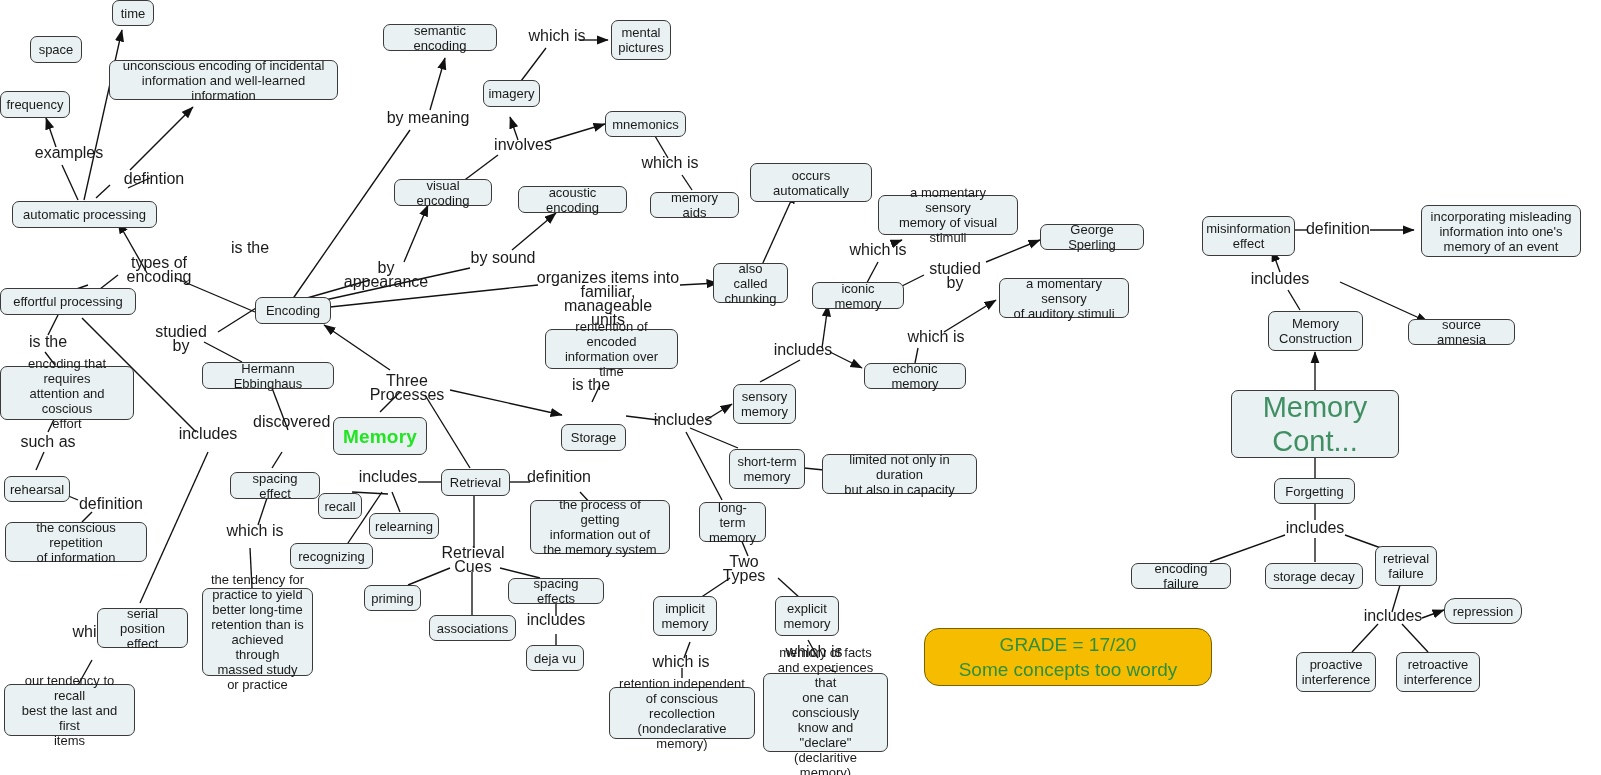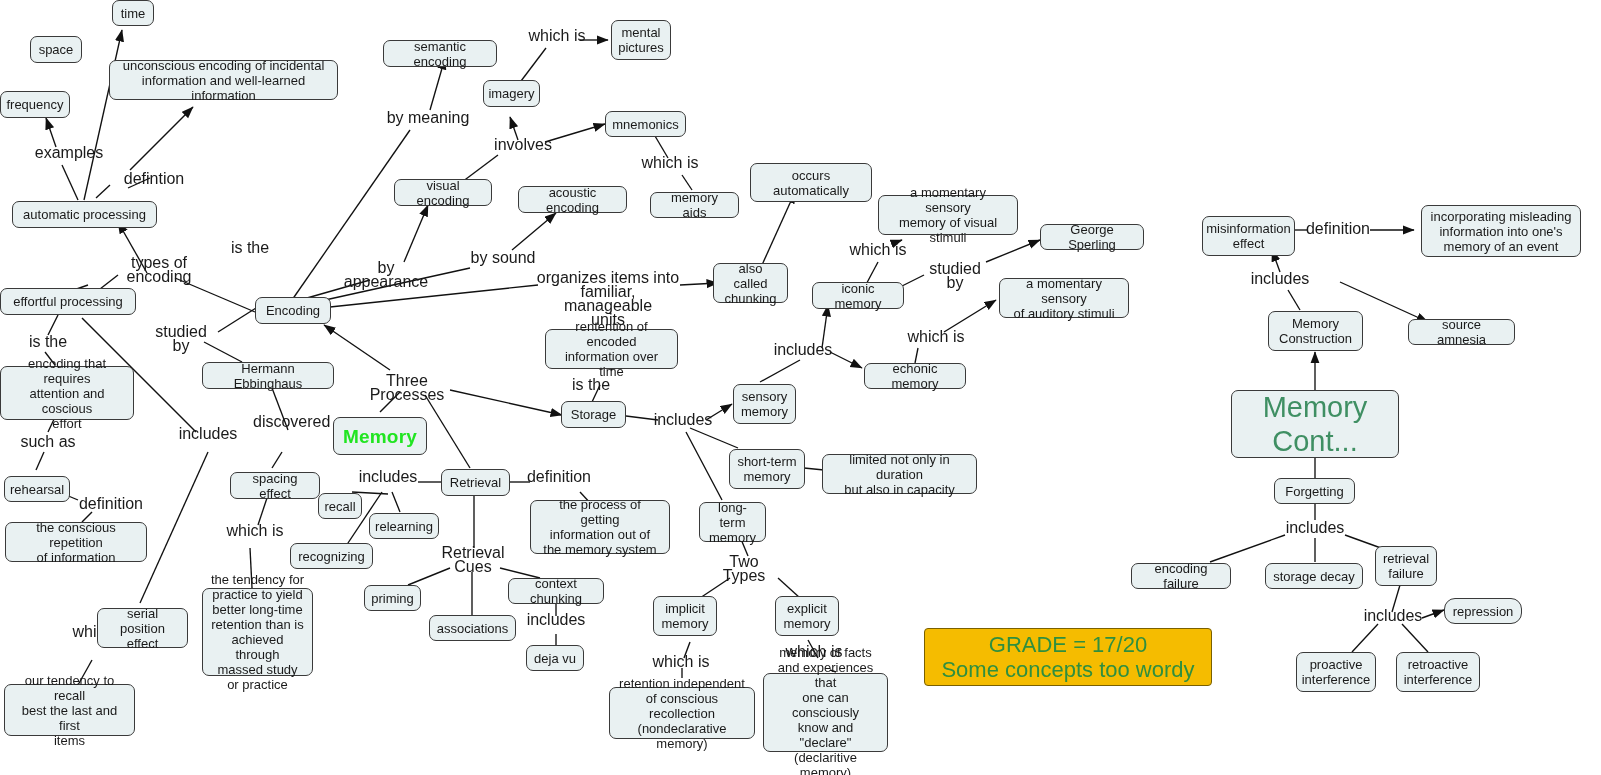"semantic encoding" div.node { top: 40px -> 24px }
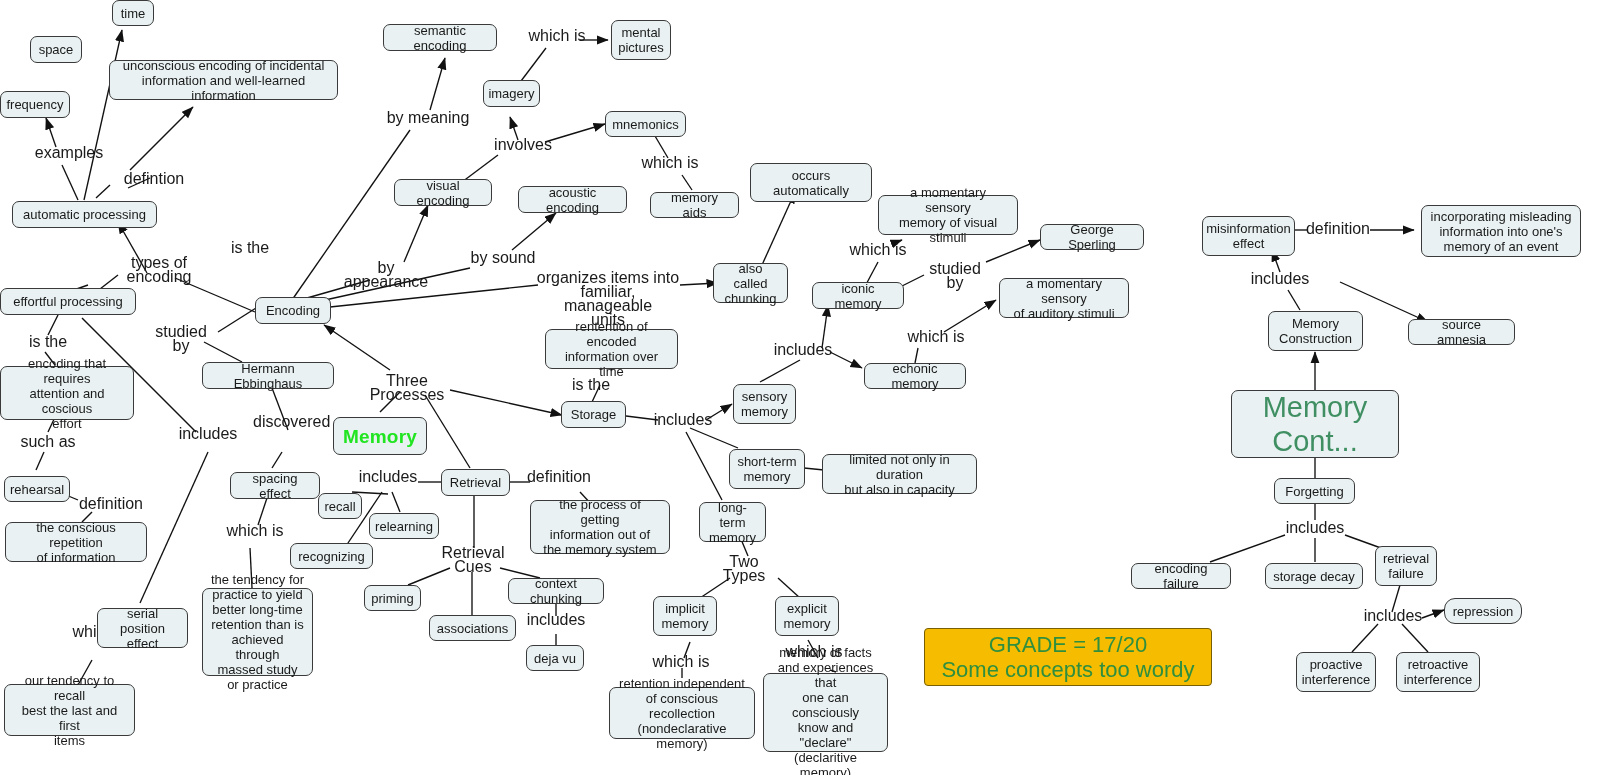"Storage" div.node { top: 401px -> 424px }
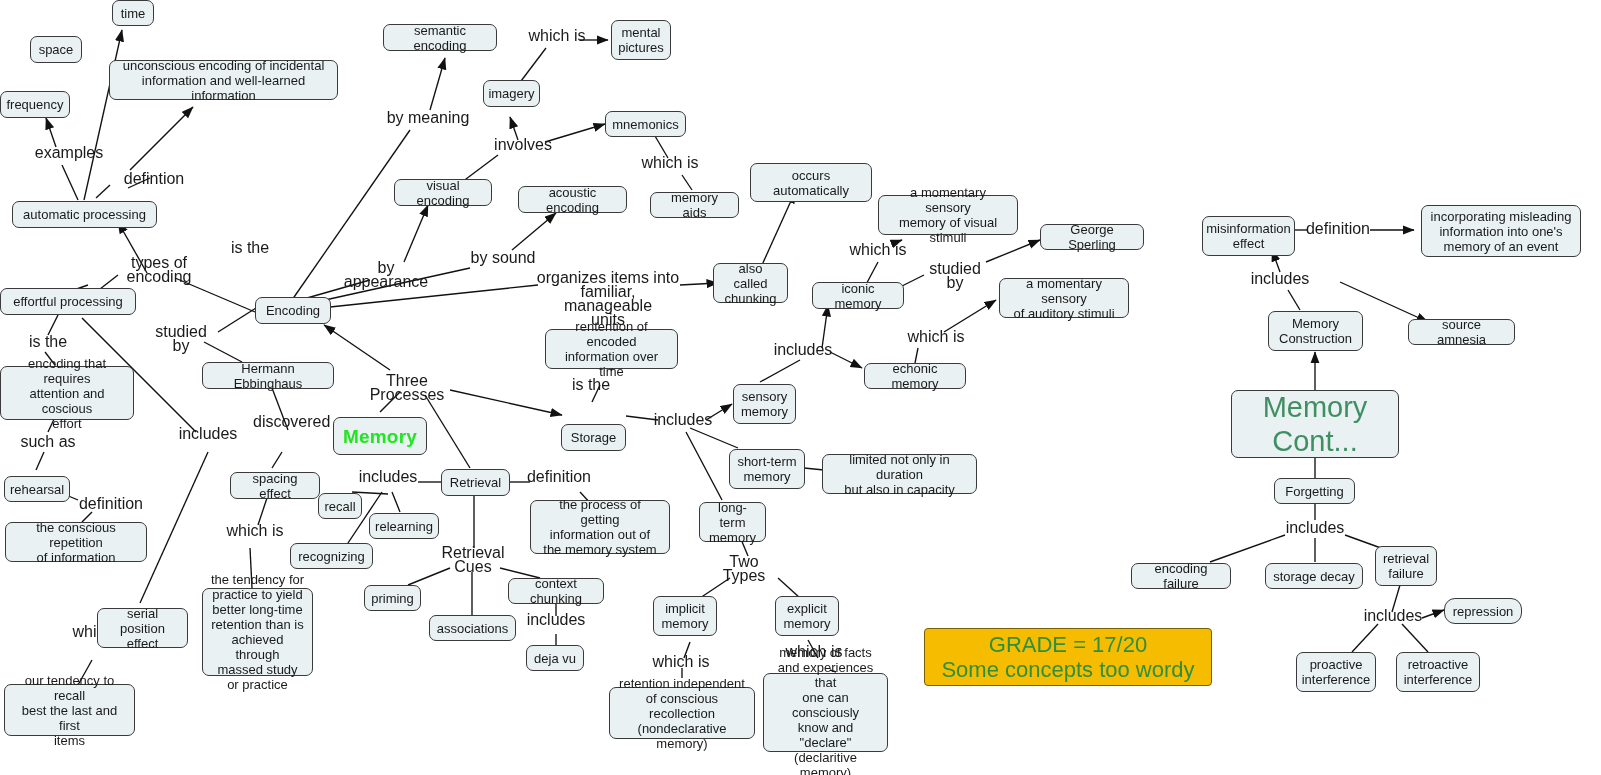"context chunking" div.node { text: context chunking -> spacing effects }
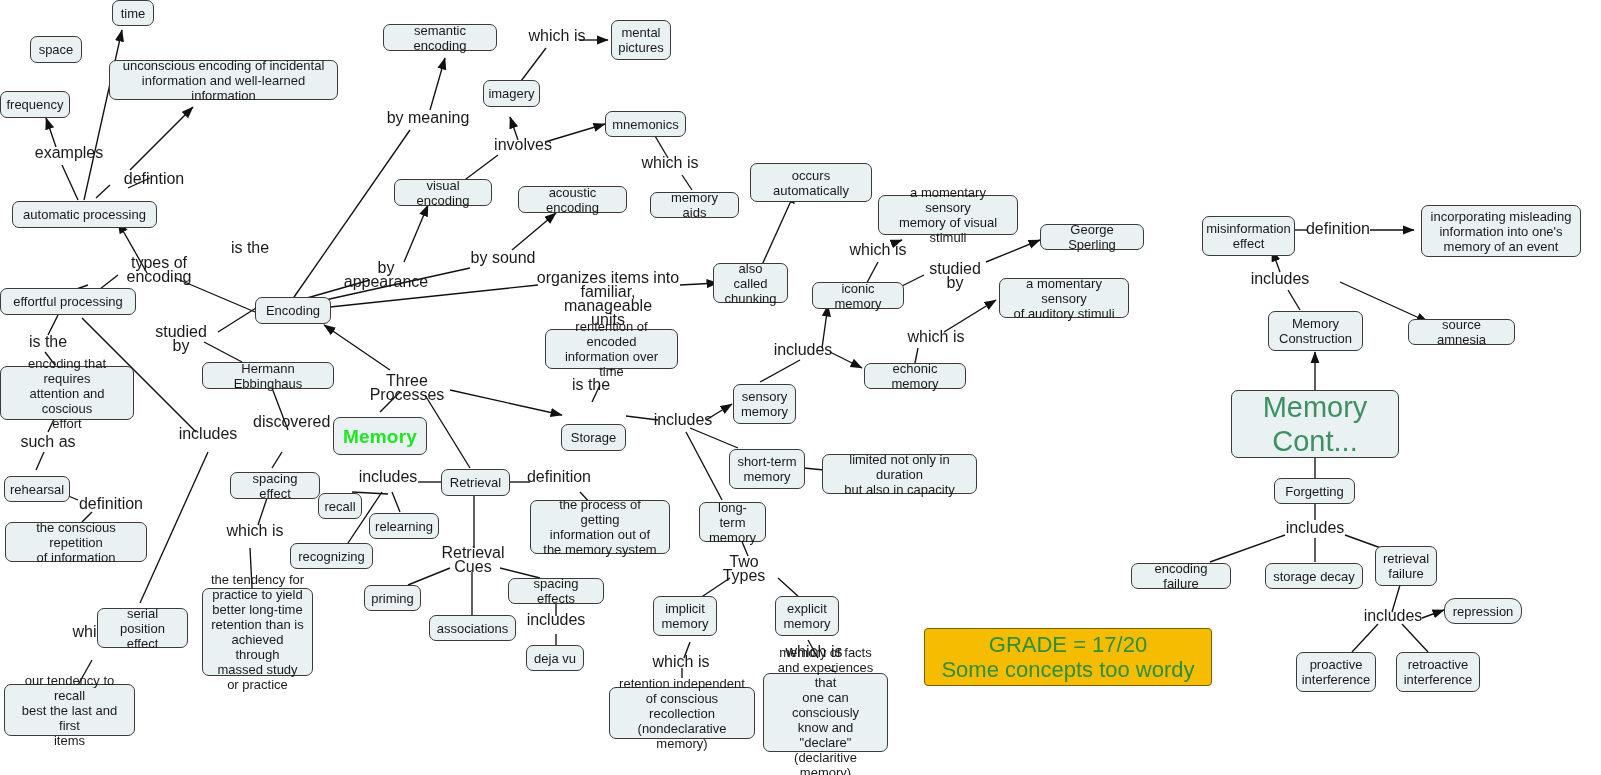"GRADE = 17/20" .node-grade { border-radius: 4px -> 15px; font-size: 22px -> 19px }
